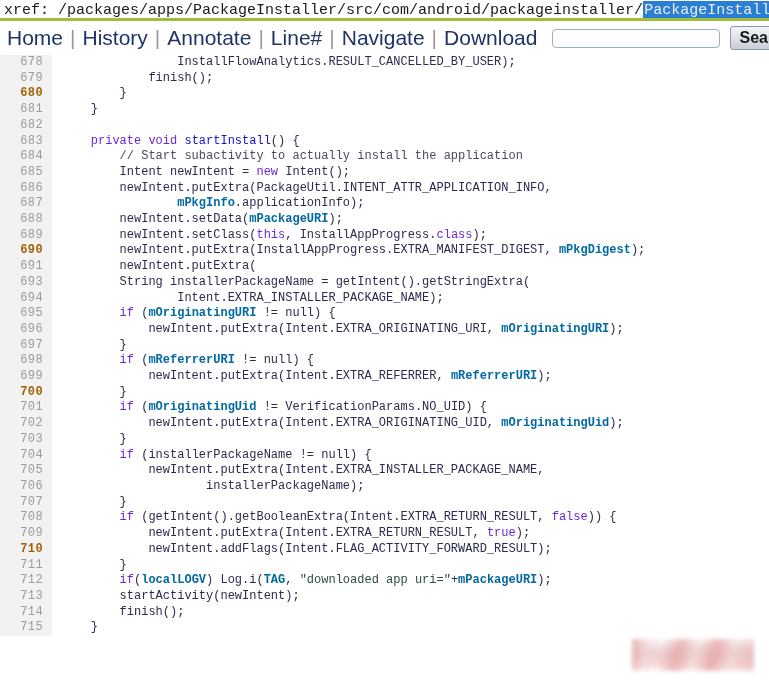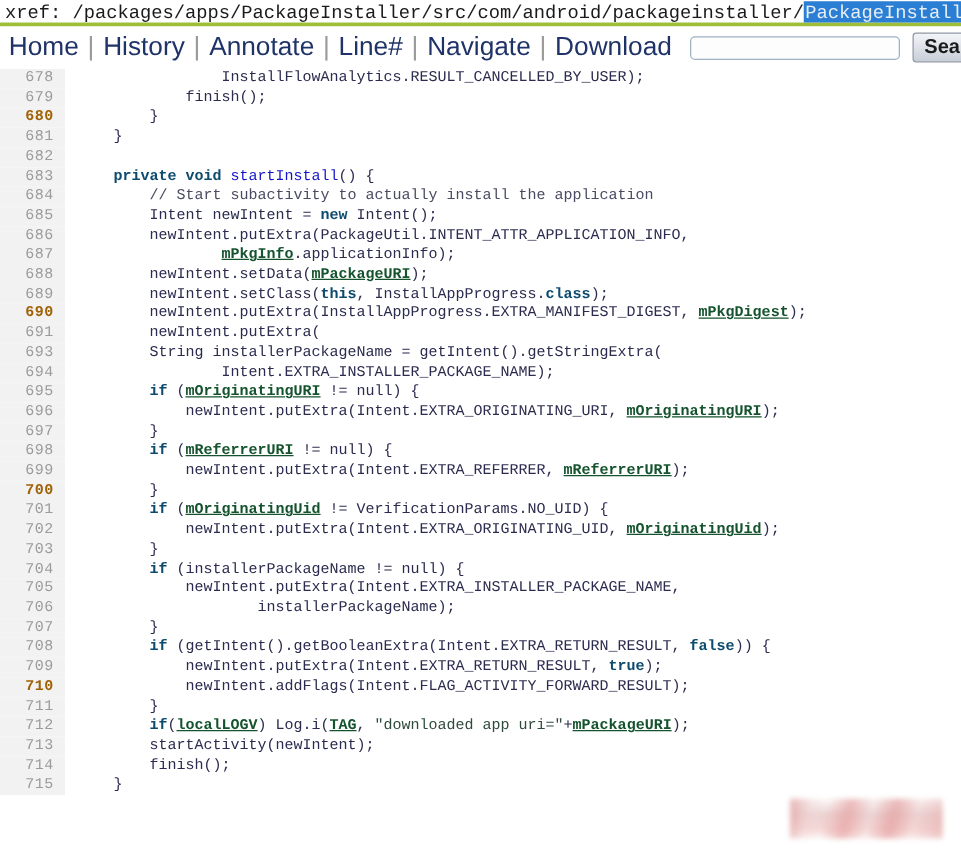"private void" .t-kw { color: #0c4a6e -> #6d28d9; font-weight: bold -> normal }
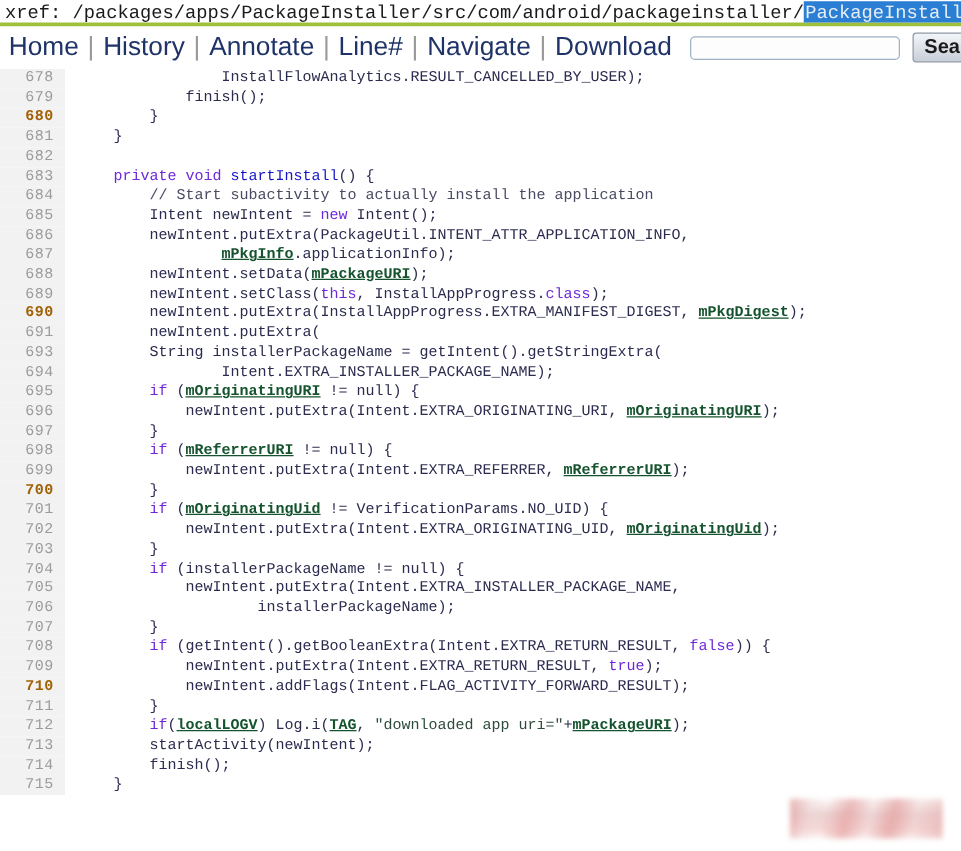"mPkgInfo" .t-var { color: #14532d -> #0369a1; text-decoration: underline -> none }
